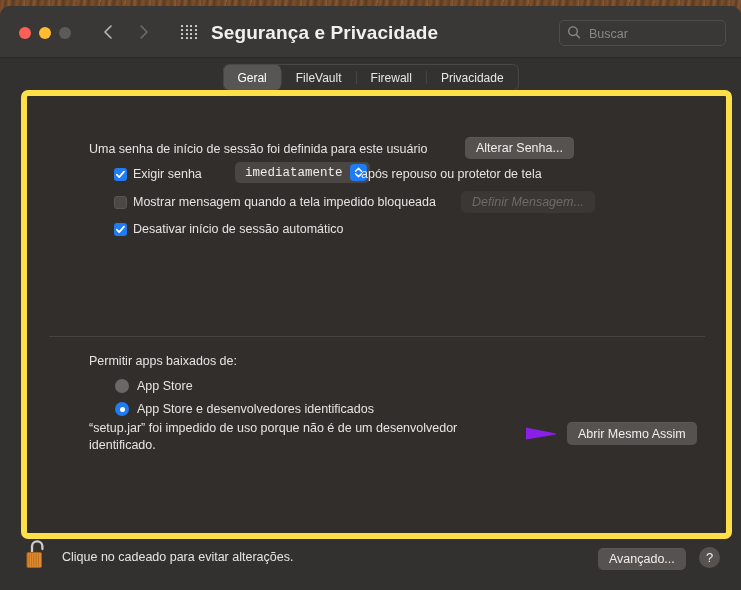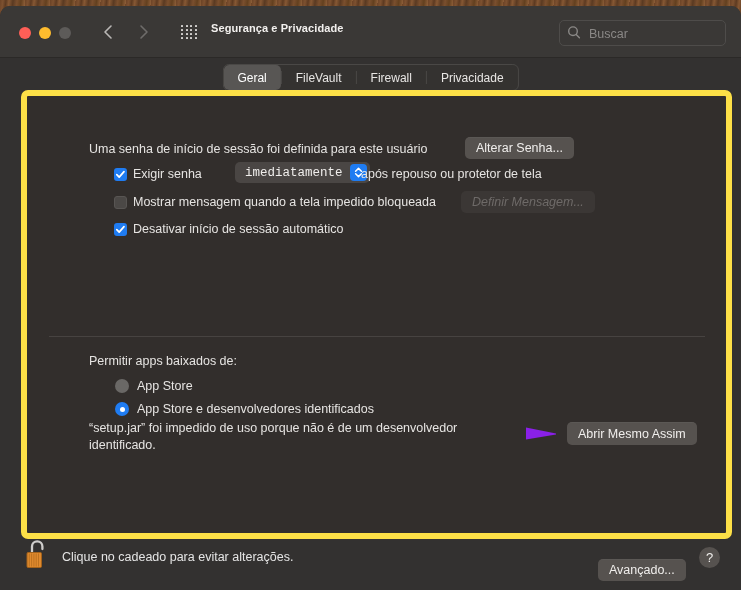"Segurança e Privacidade" #win-title { font-size: 11px -> 19px }
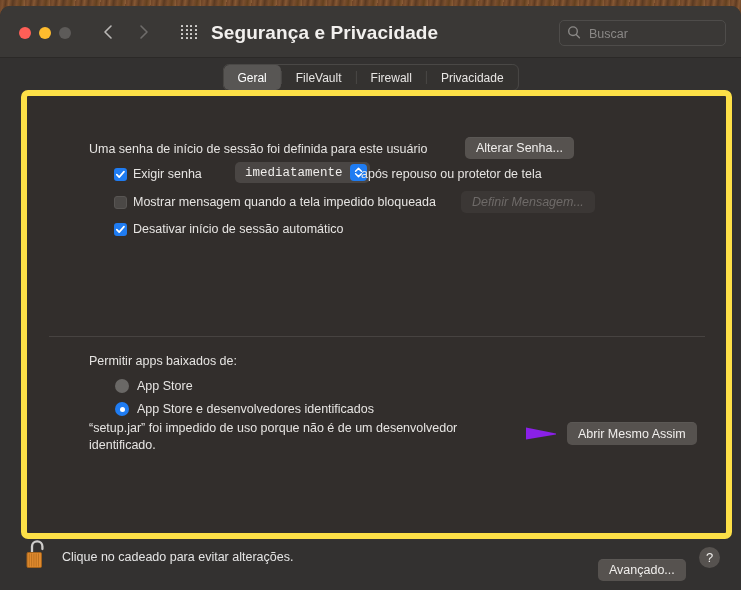"Avançado..." #btn-advanced { top: 32px -> 21px }
